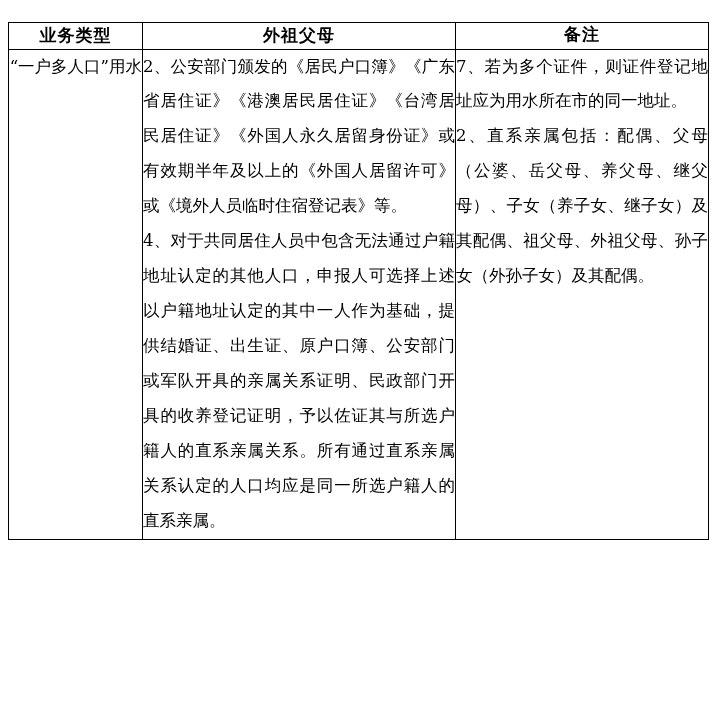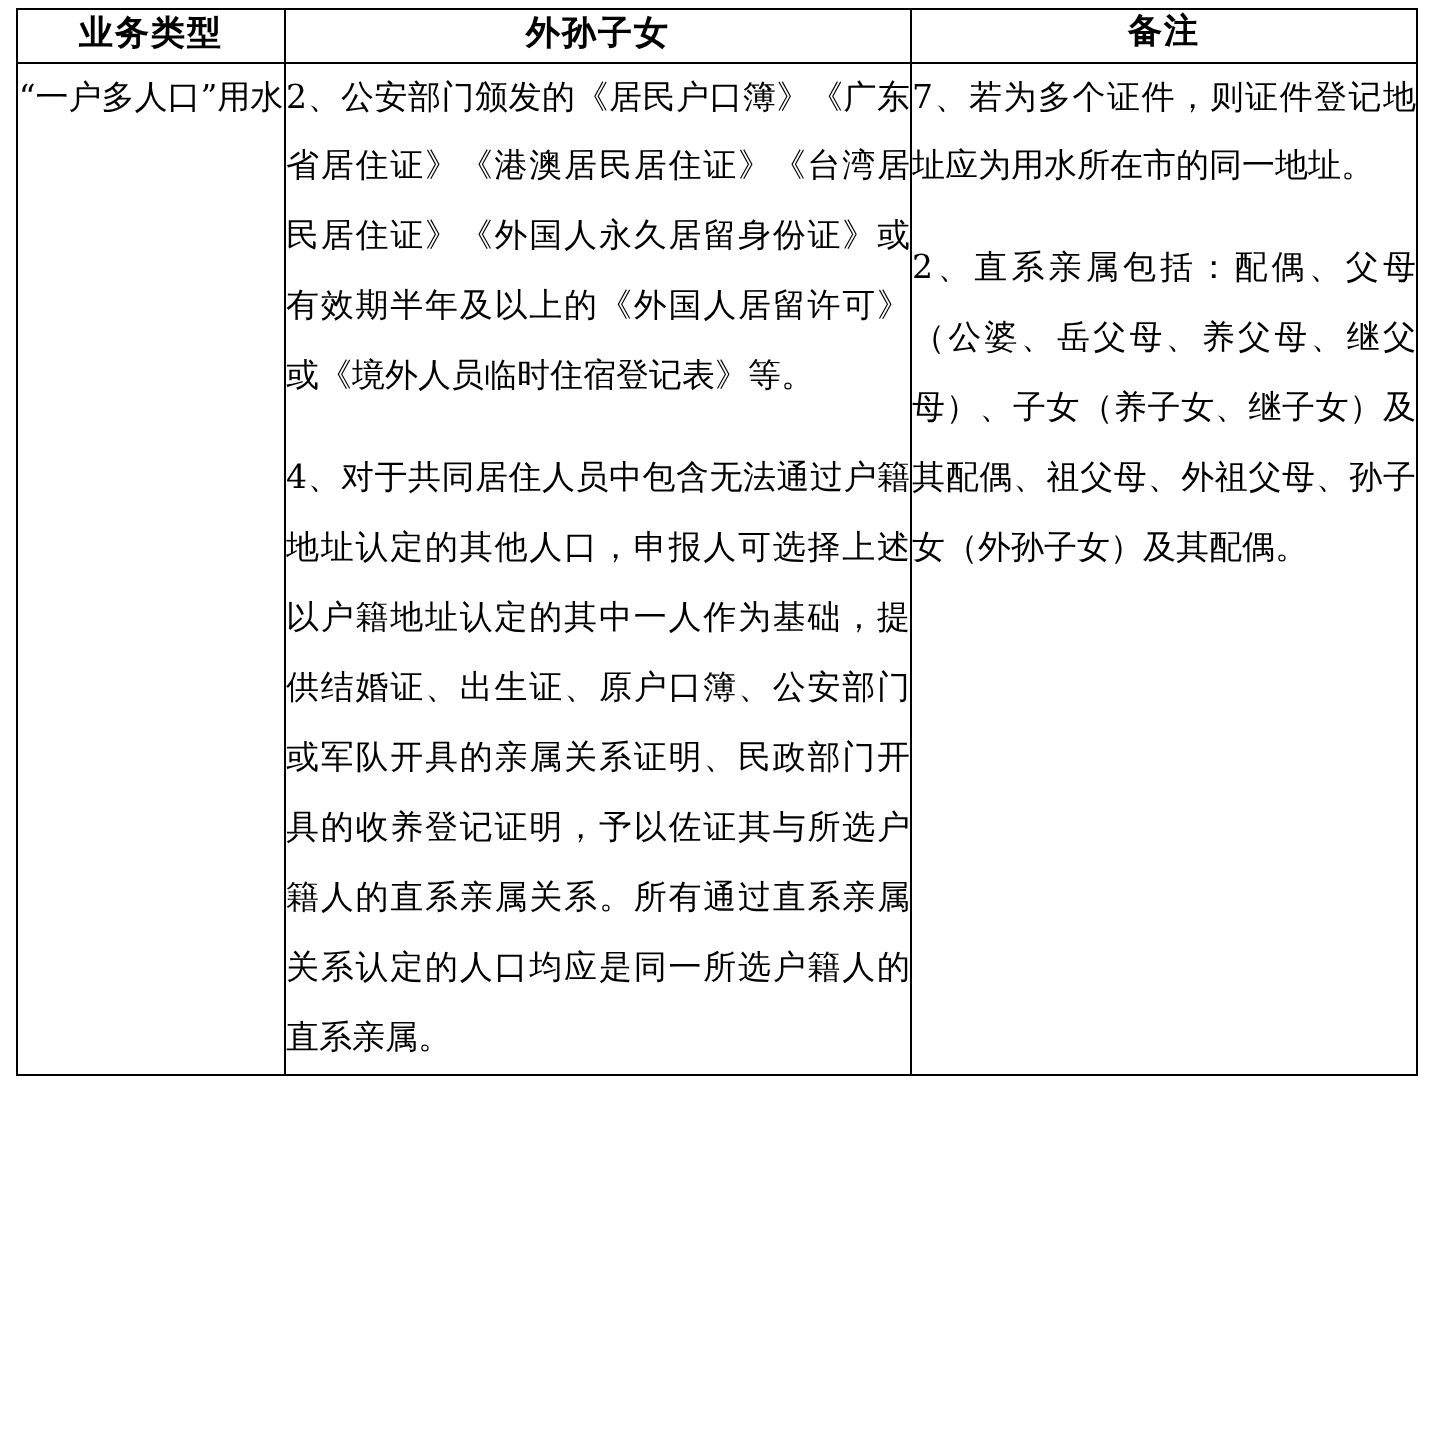"业务类型" .page { padding: 4px 8px 0 8px -> 22px 8px 0 8px }
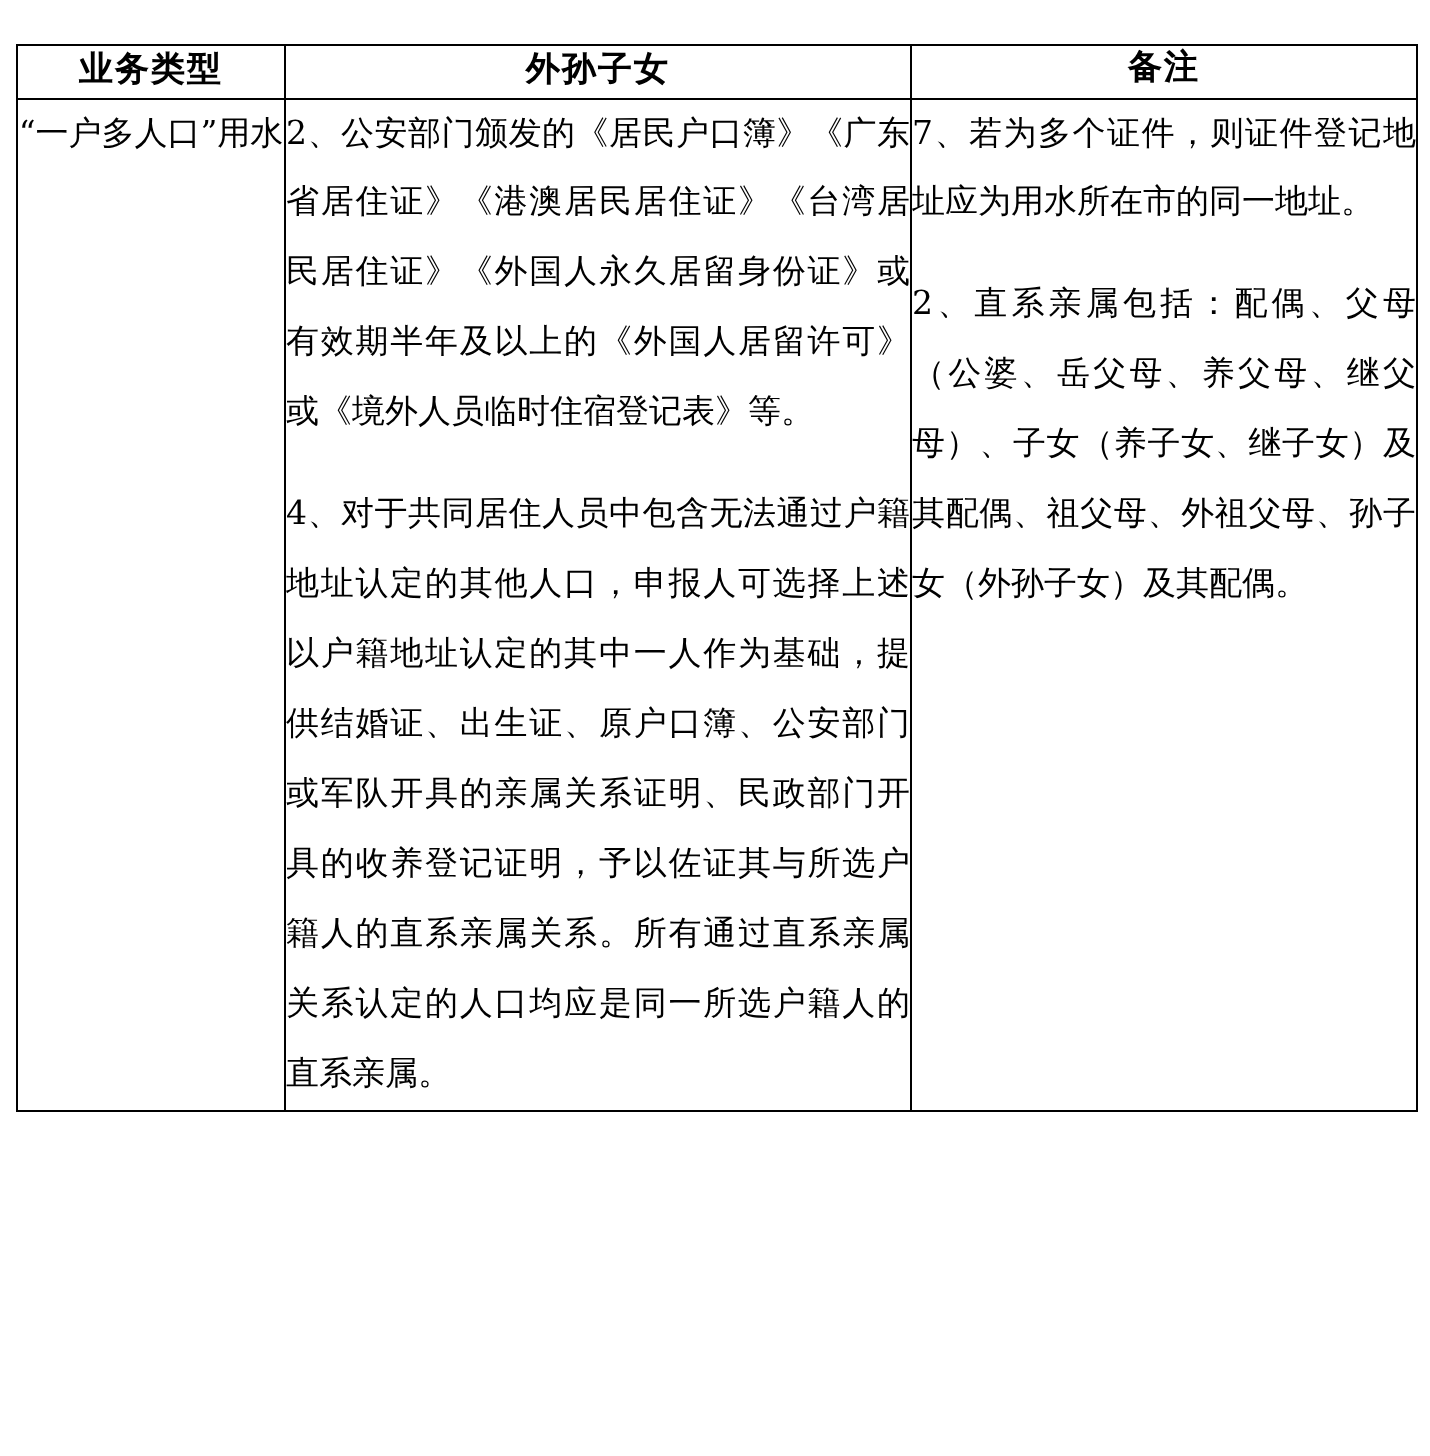"外孙子女" th.col-docs { text: 孙子女 -> 祖父母 }
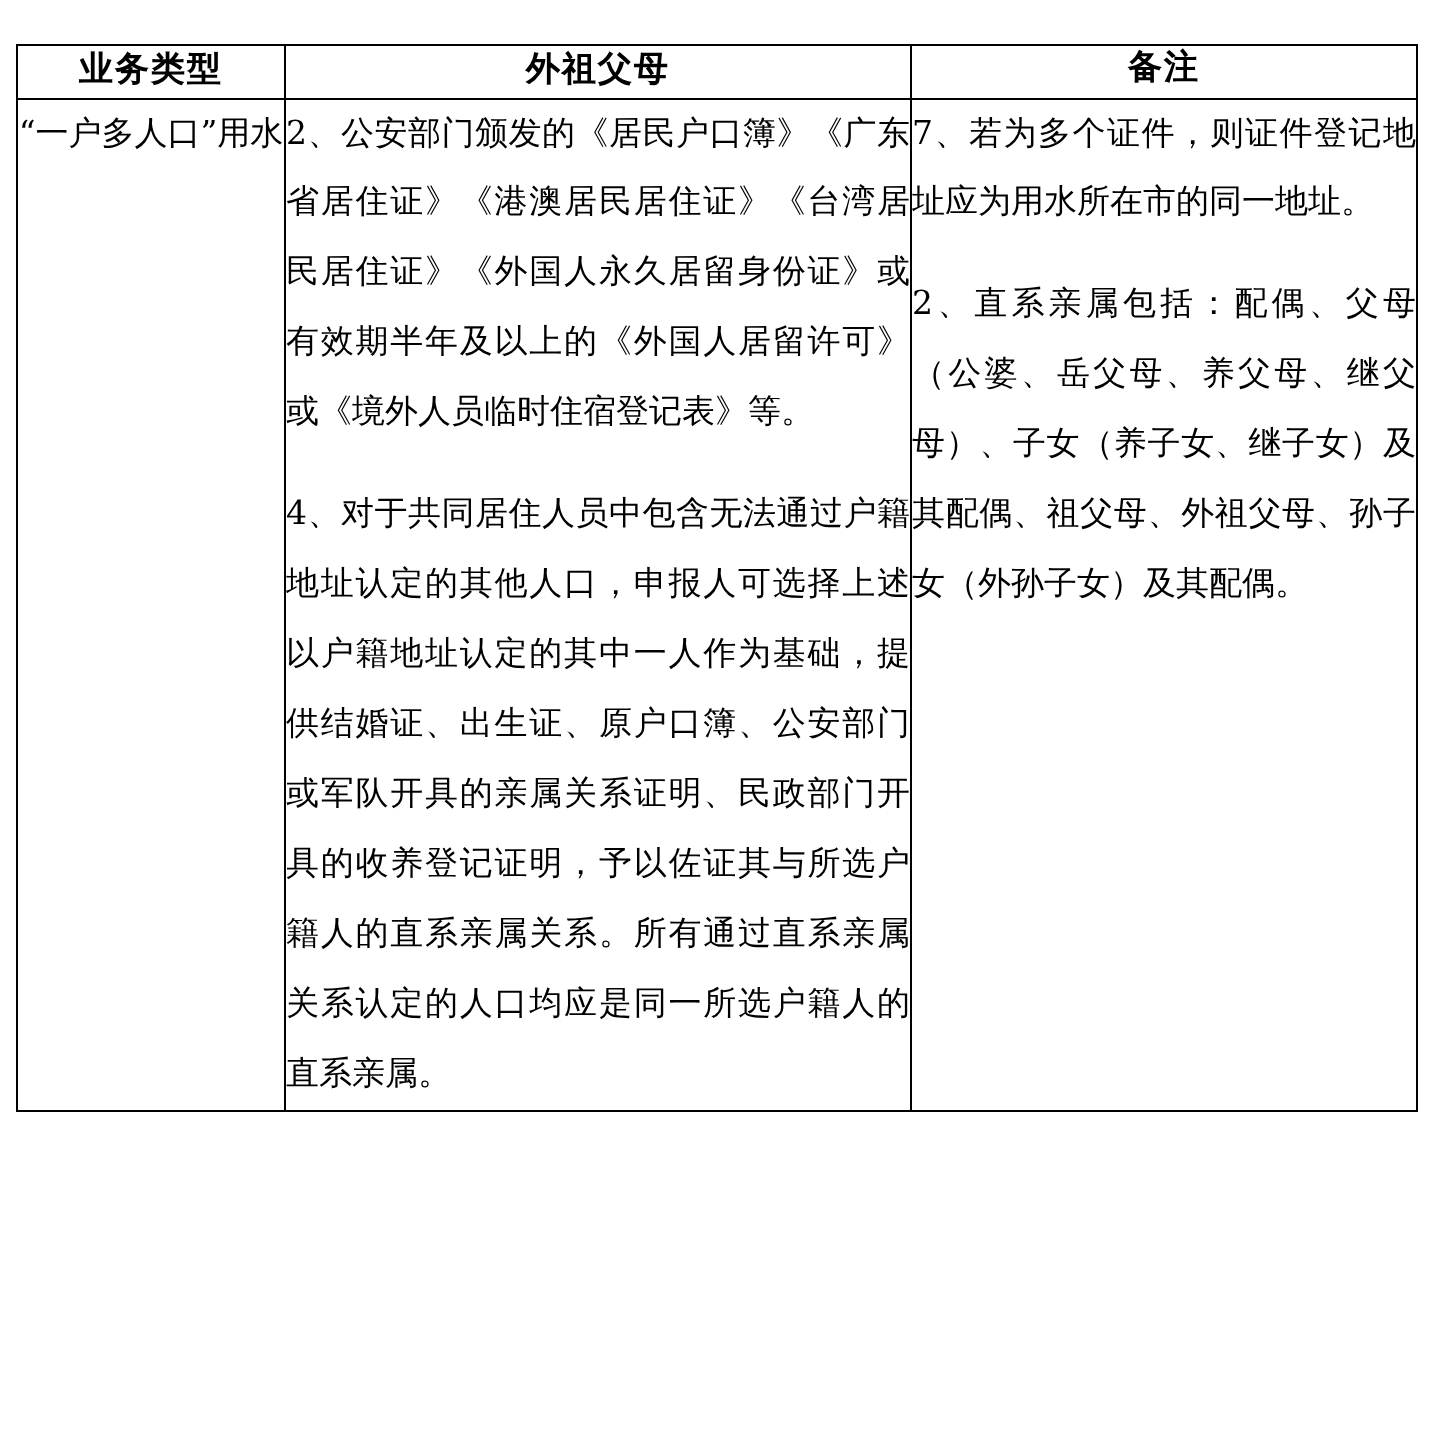"“一户多人口”用水" td.cell-type { text-align: center -> right }
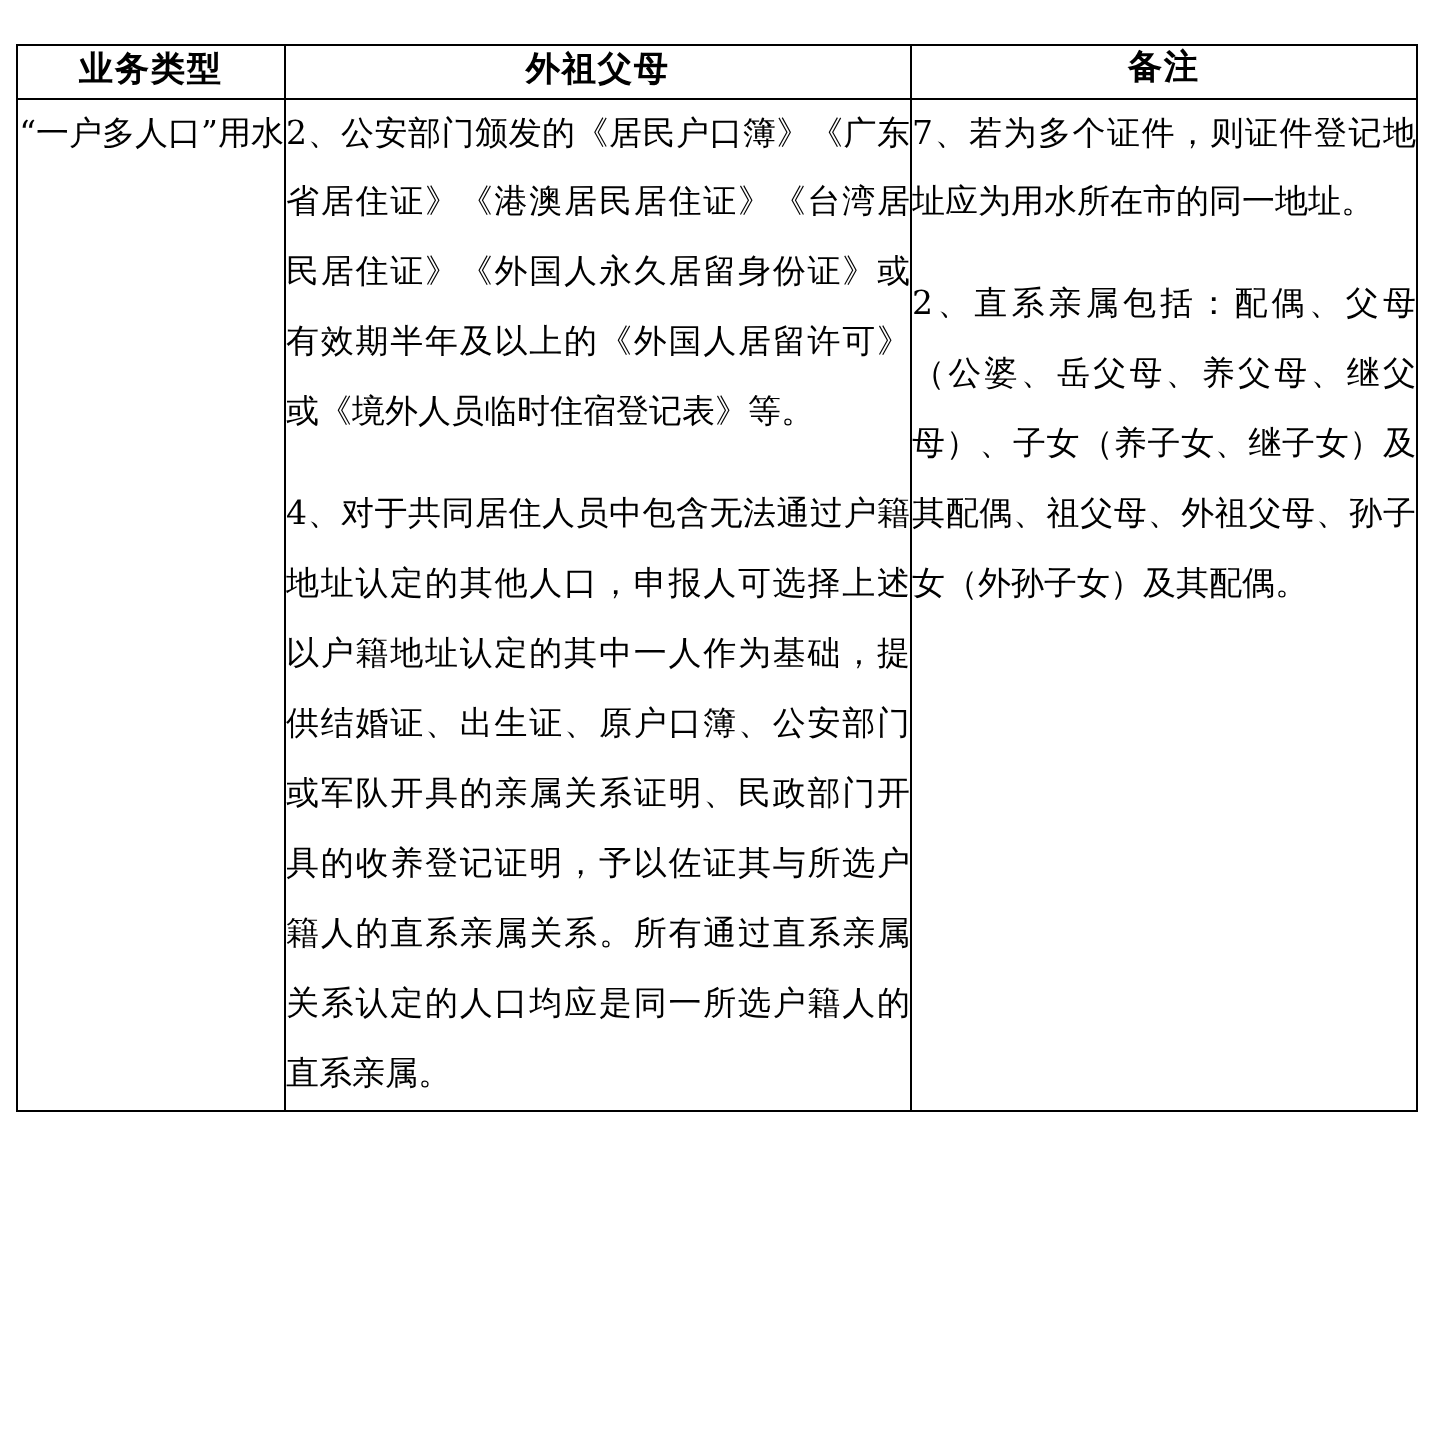"2、直系亲属包括：配偶、父母（公婆、岳父母、养父母、继父母）、子女（养子女、继子" .para + .para { margin-top: 16px -> 0 }
